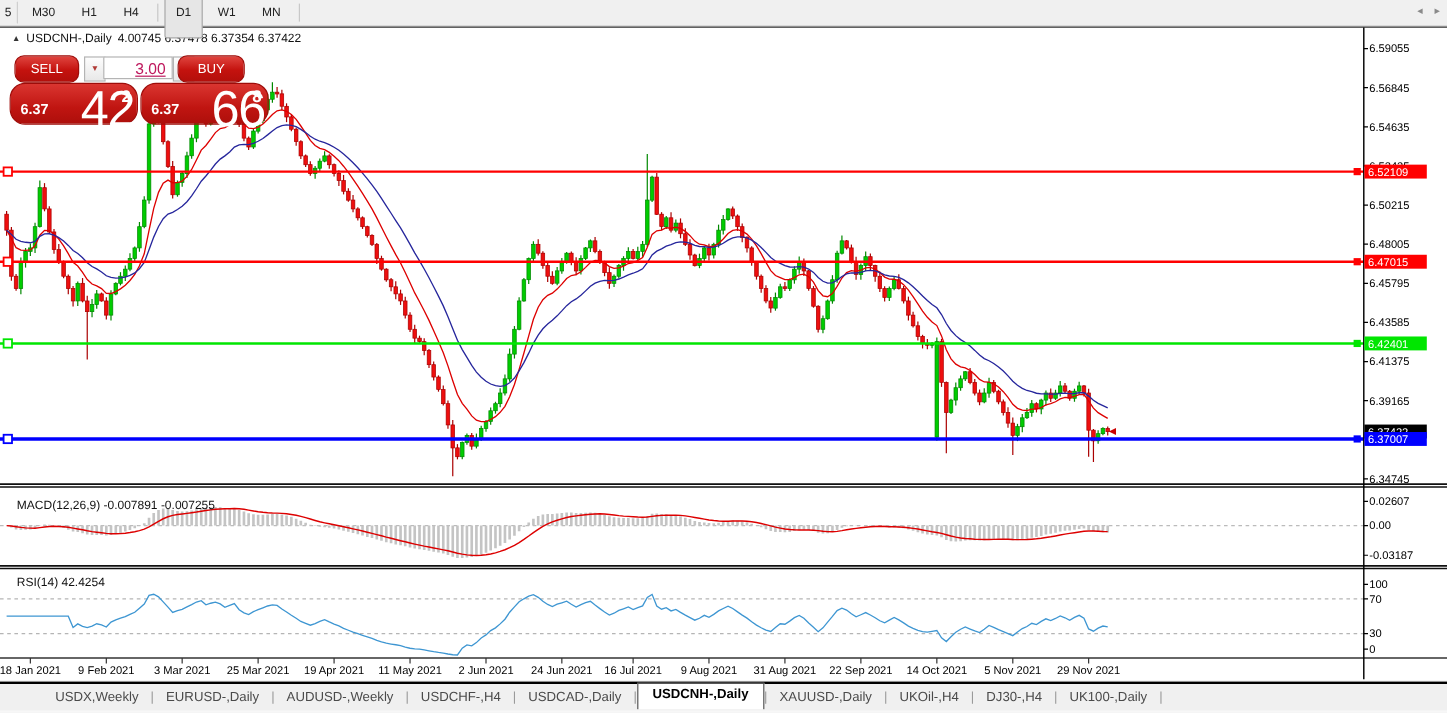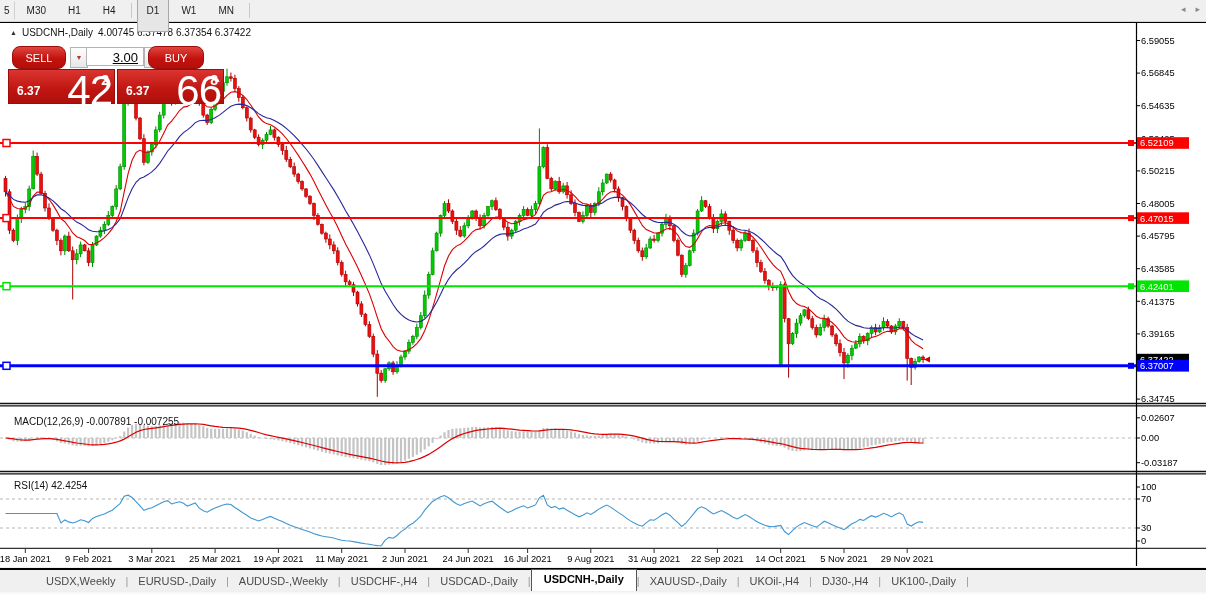"3.00" .vol-field { color: #000000 -> #be185d }
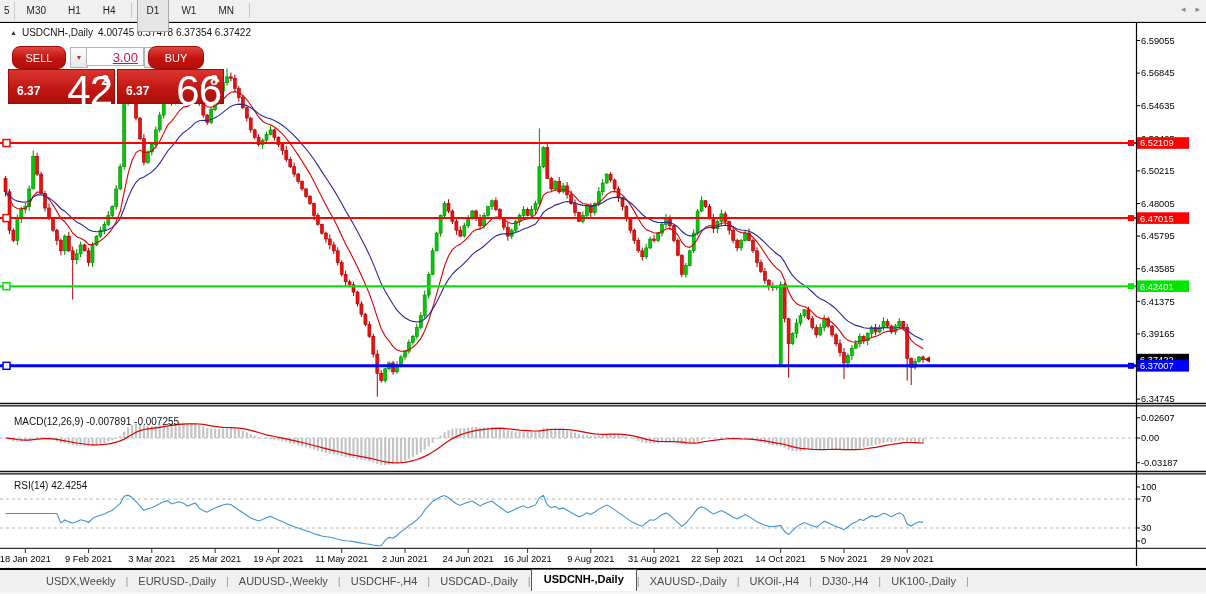"6.37" .price-box { border-radius: 0 -> 13px }
